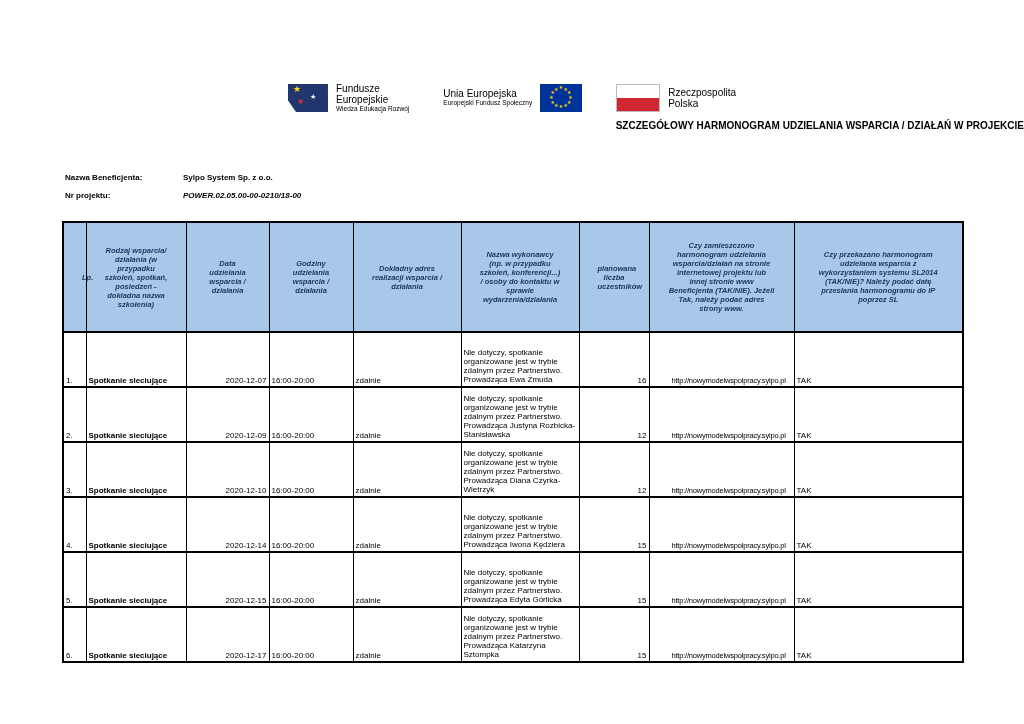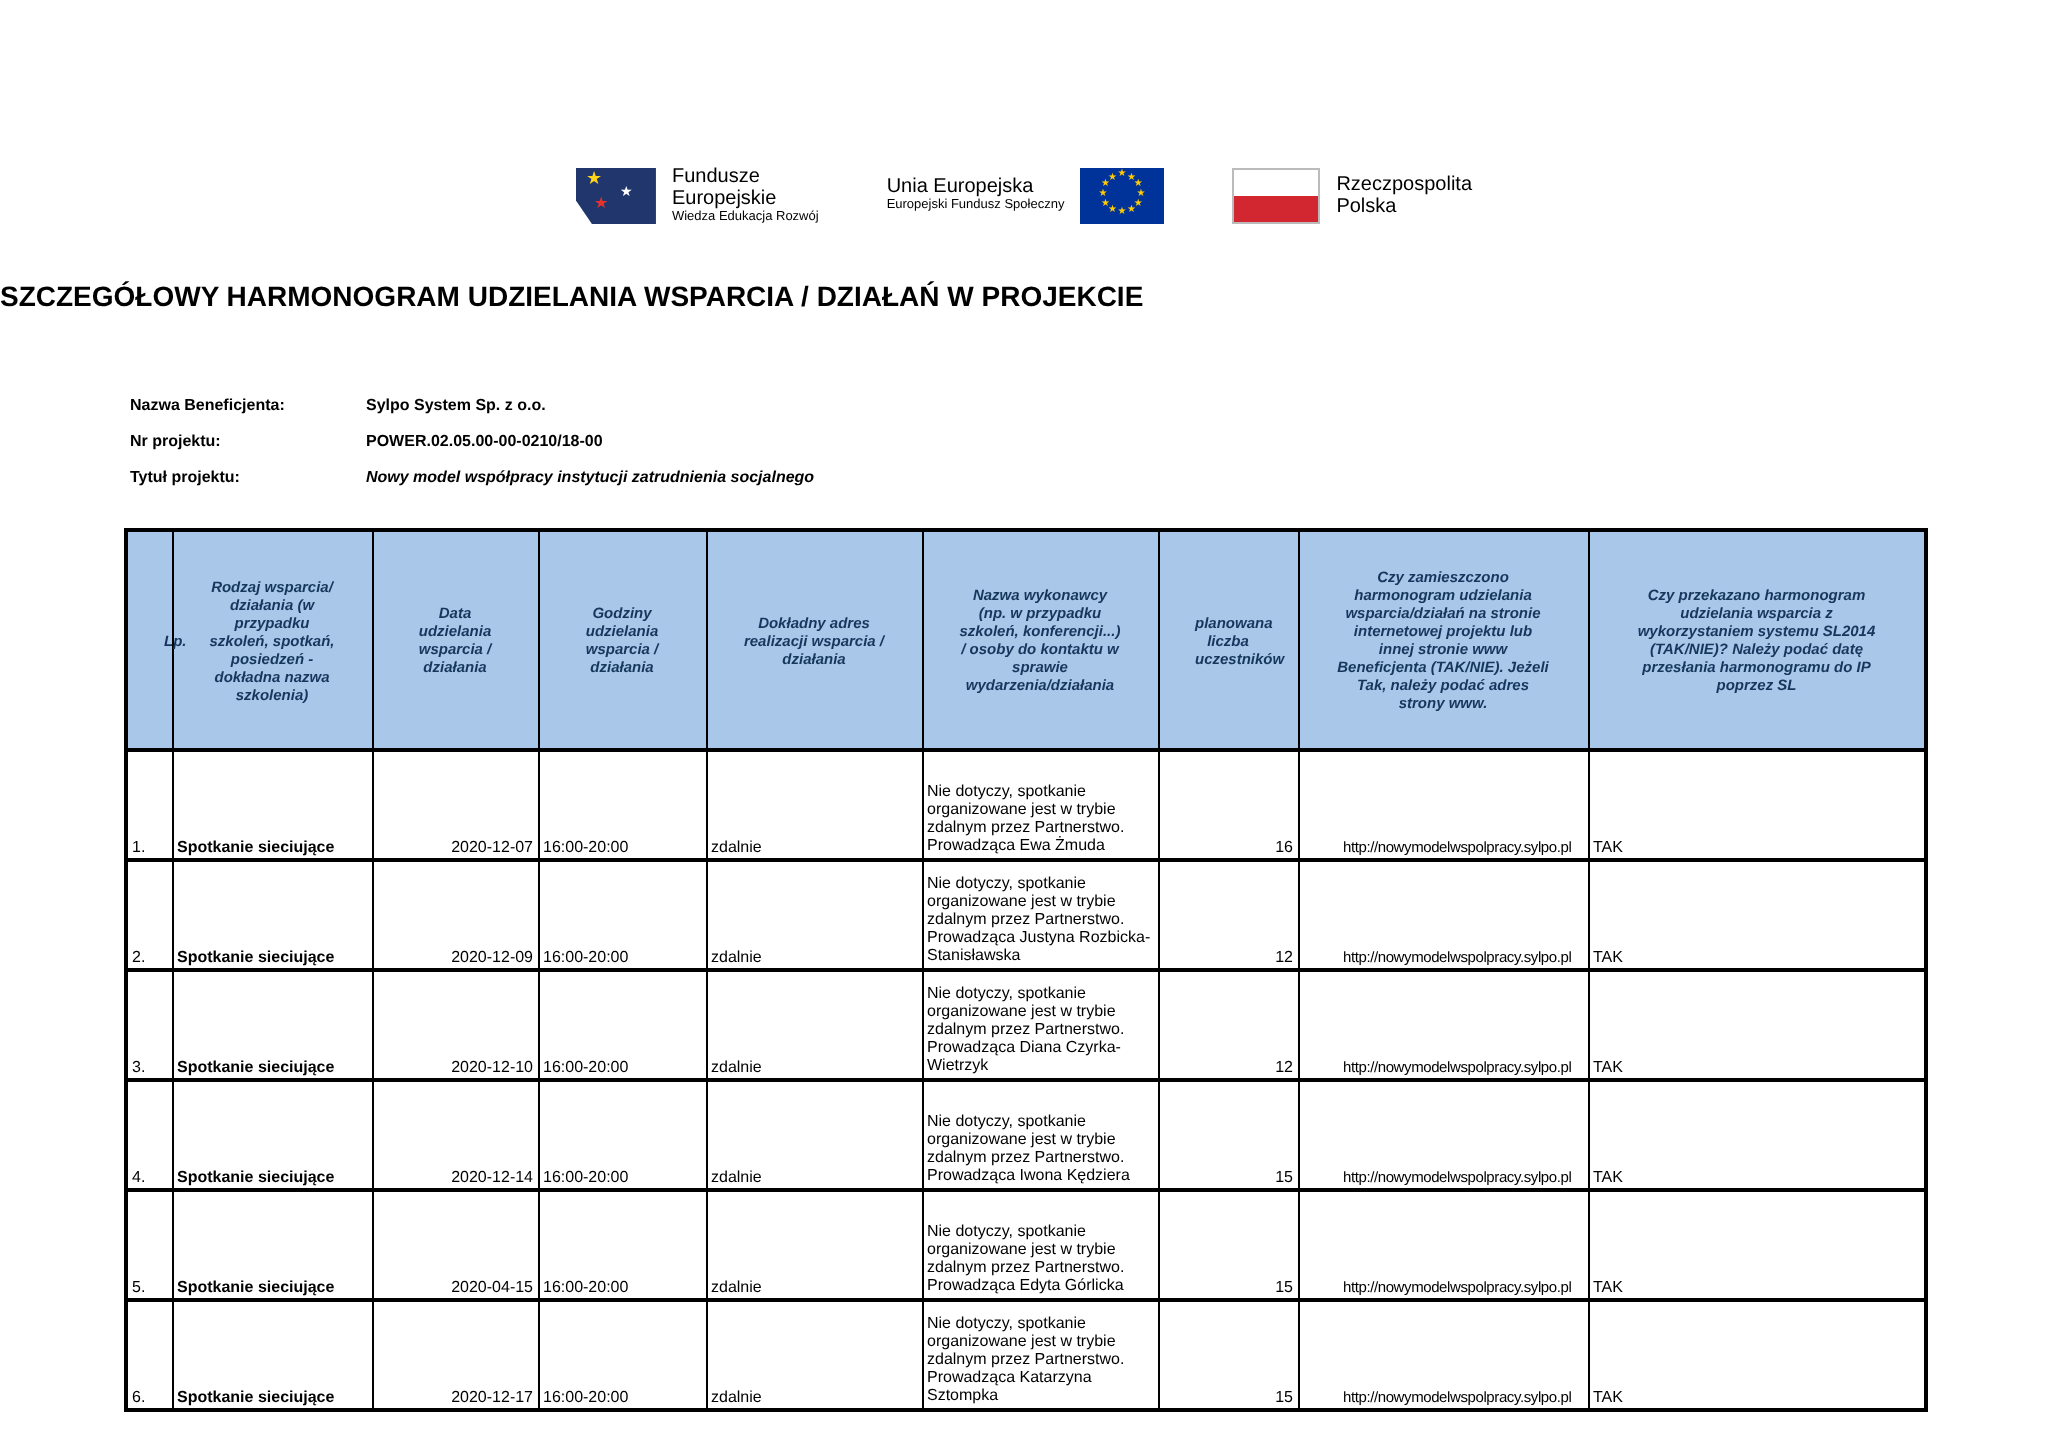"SZCZEGÓŁOWY HARMONOGRAM UDZIELANIA" .doc-title { font-size: 14px -> 10px; margin-top: 20px -> 0; text-align: left -> right }
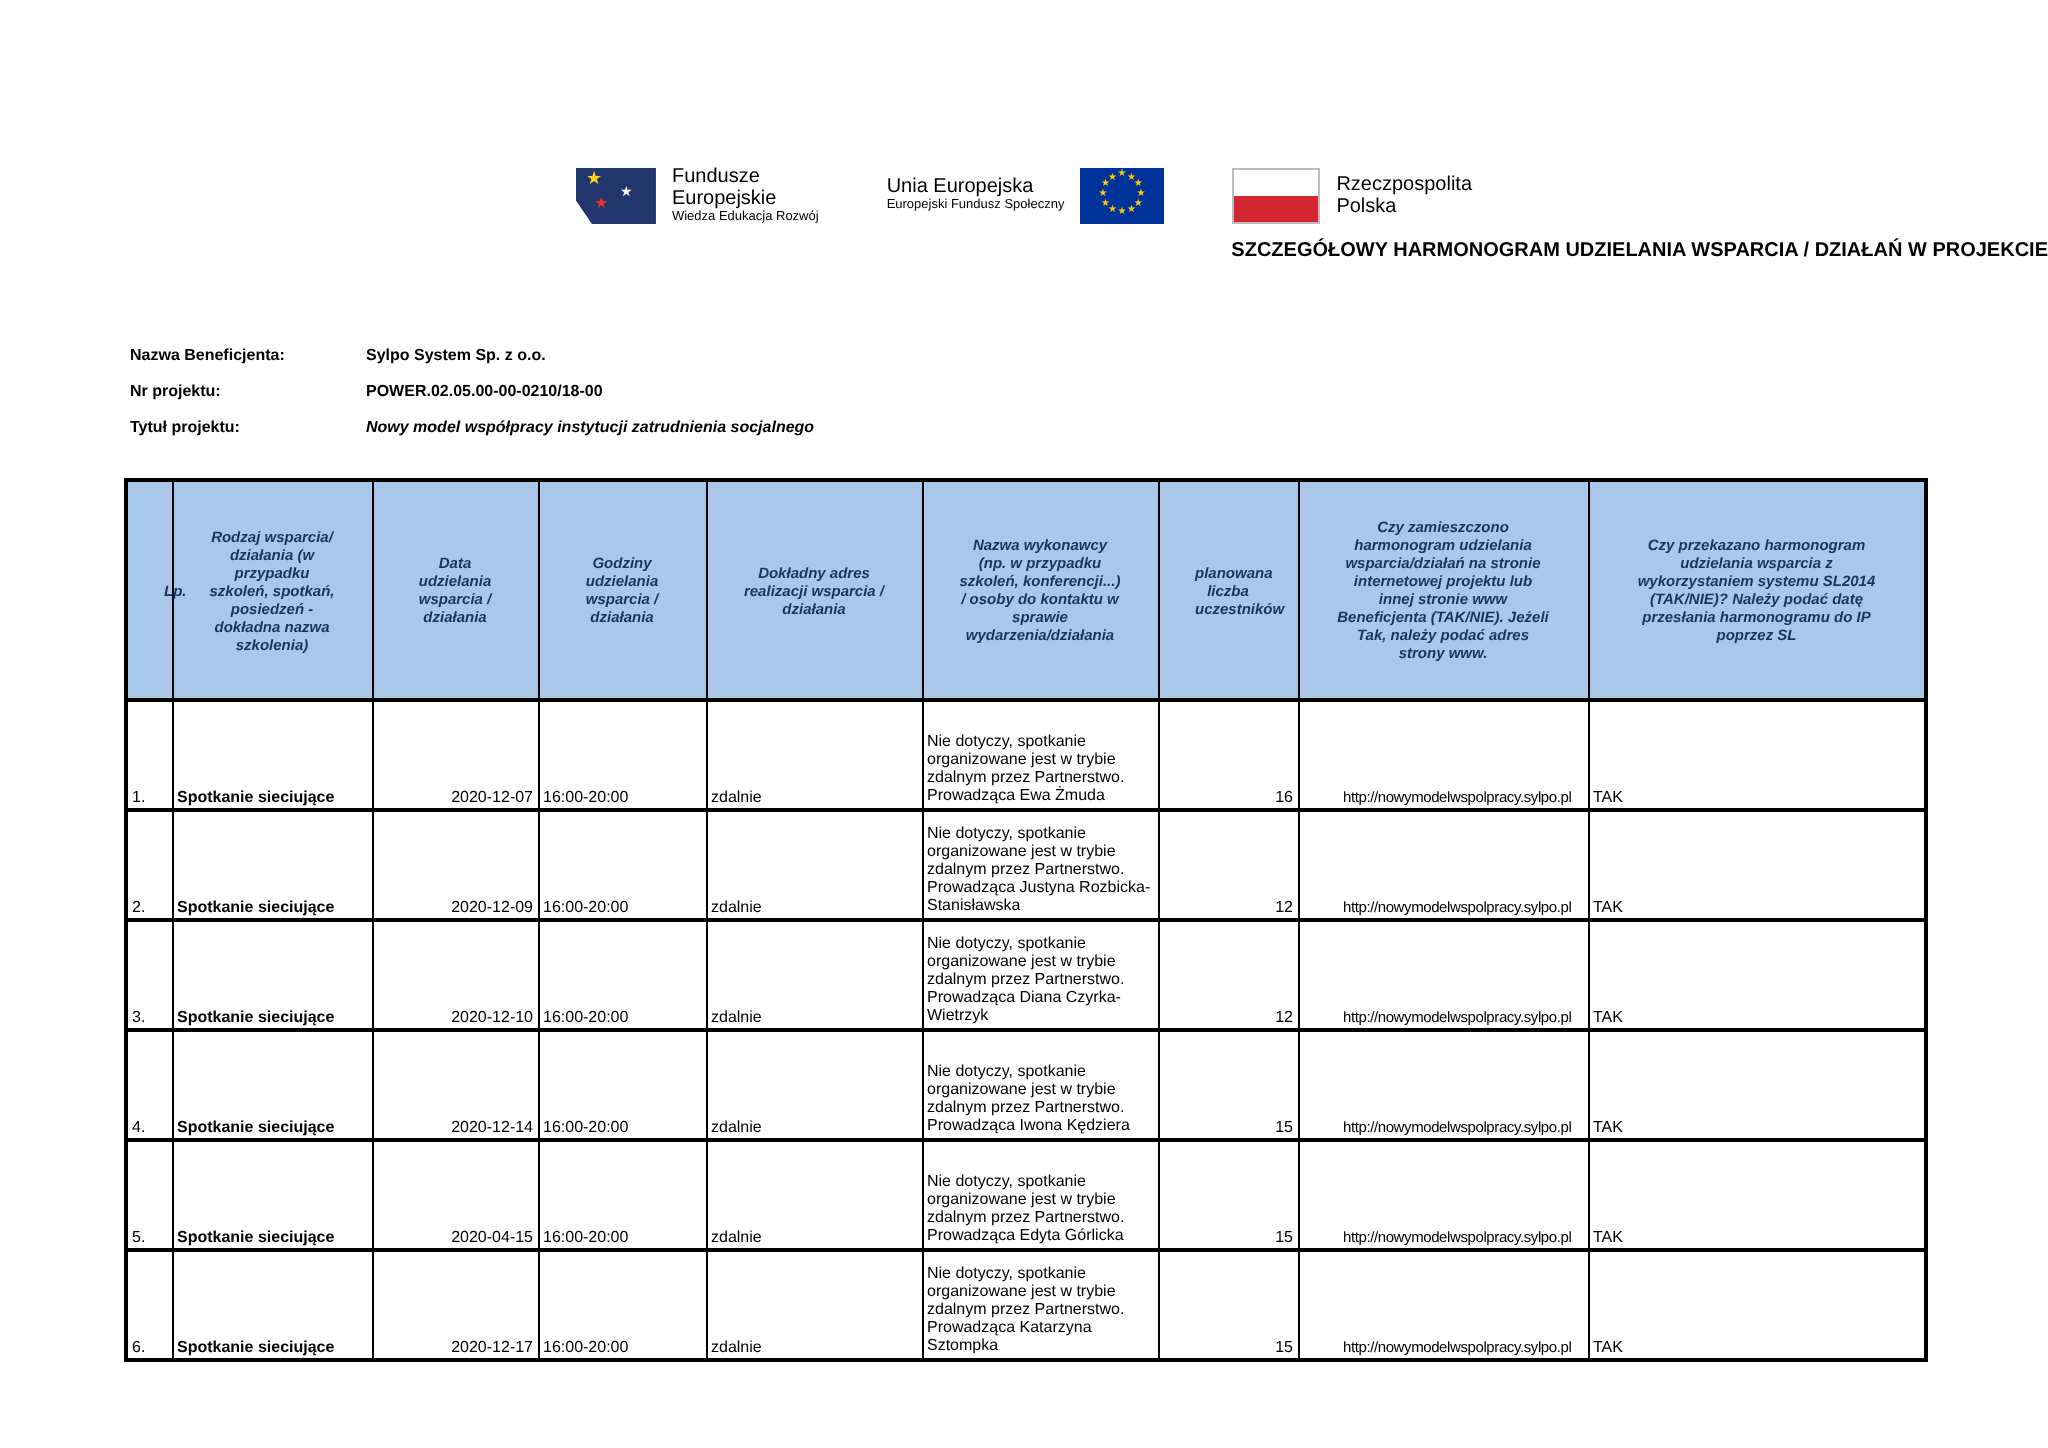"Tytuł projektu:" div.info-row { html: <div> <div>Tytuł projektu:</div> <div>Nowy model współpracy instytucji zatrudnienia socjalnego</div> </div> -> none }
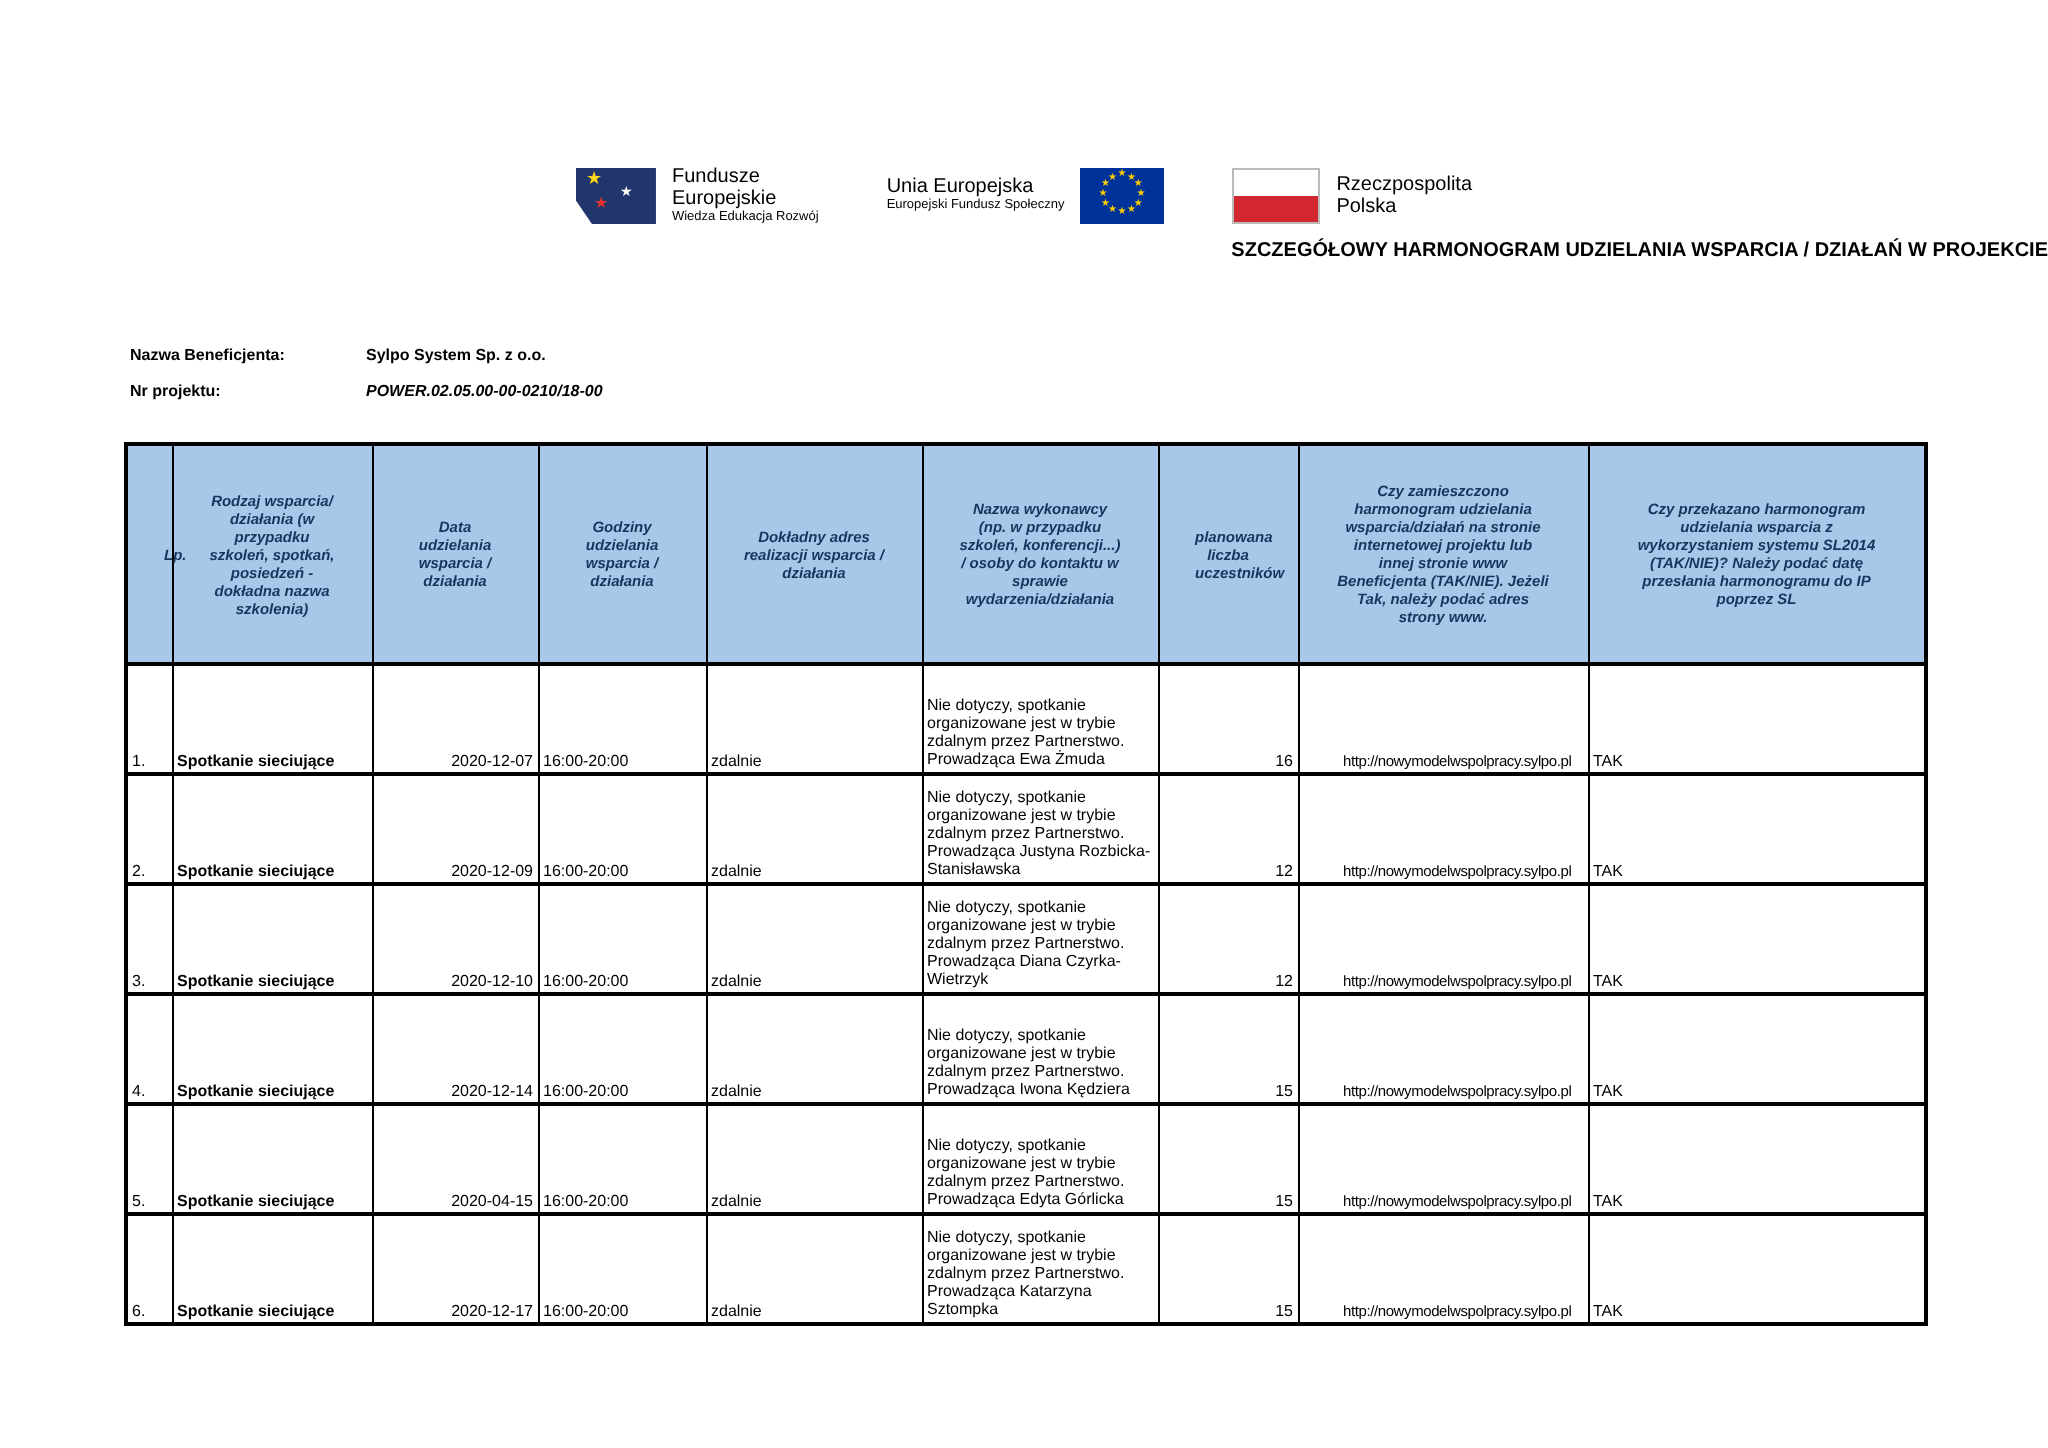"2020-04-15" td.c-date { text: 2020-04-15 -> 2020-12-15 }
